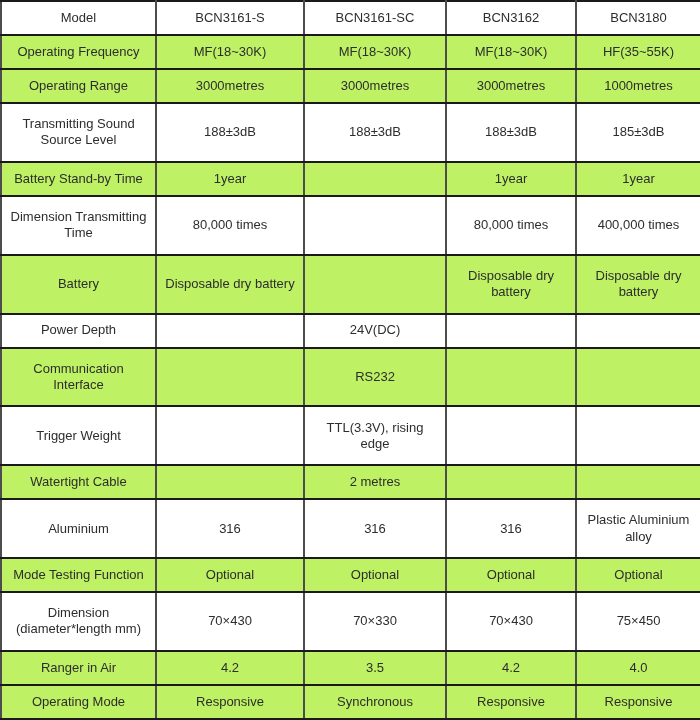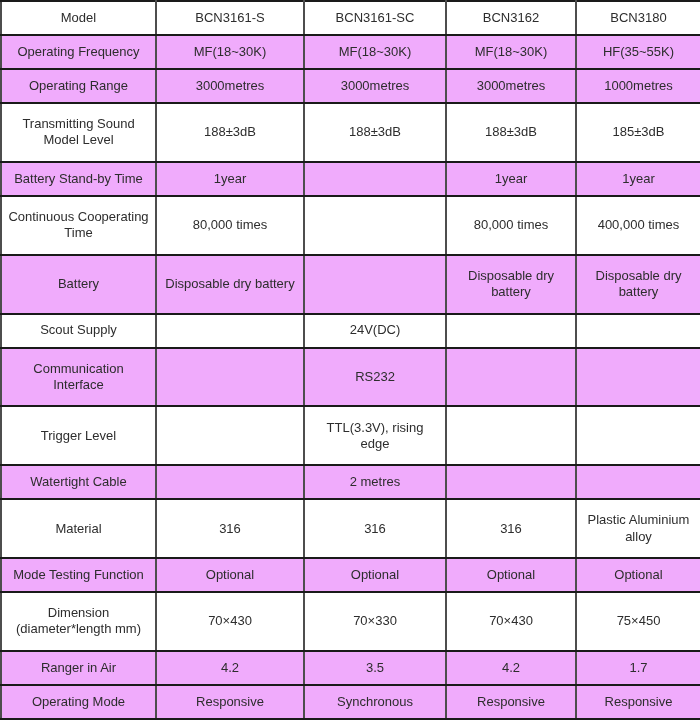"Operating Frequency" tr.gray td { background: #f0abfc -> #bef264 }
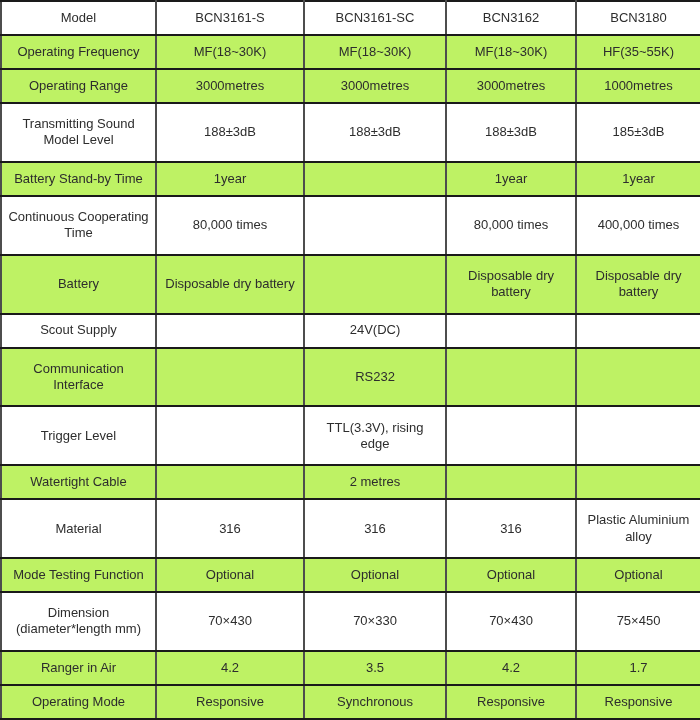"Transmitting Sound Model Level" td { text: Model -> Source }
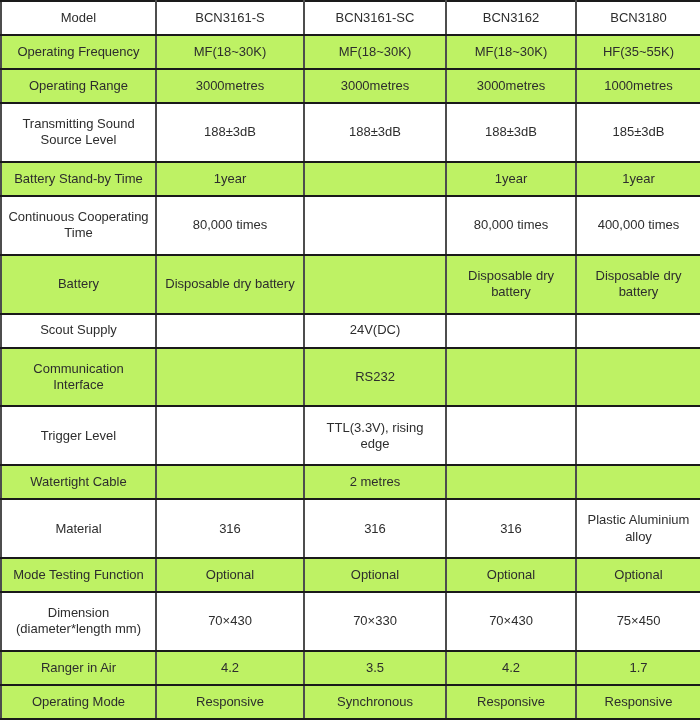"Continuous Cooperating Time" td { text: Continuous Cooperating -> Dimension Transmitting }
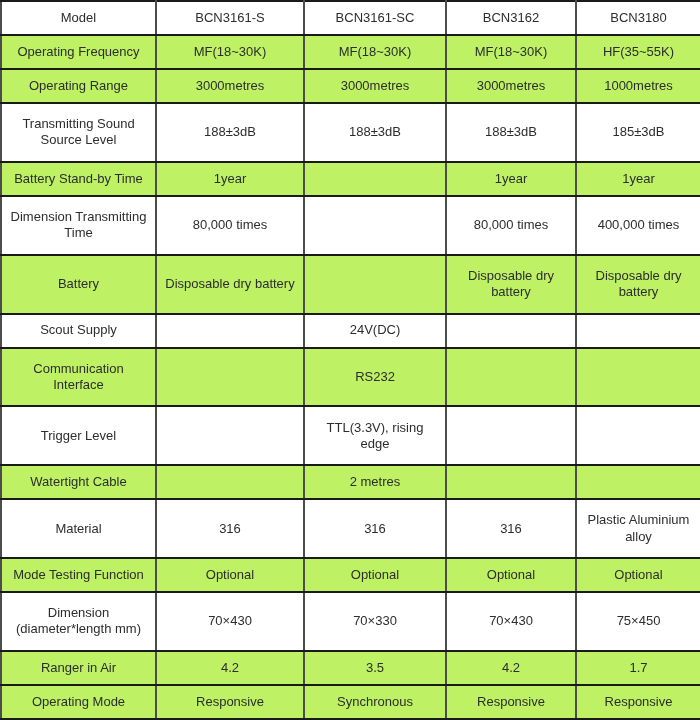"Scout Supply" td { text: Scout Supply -> Power Depth }
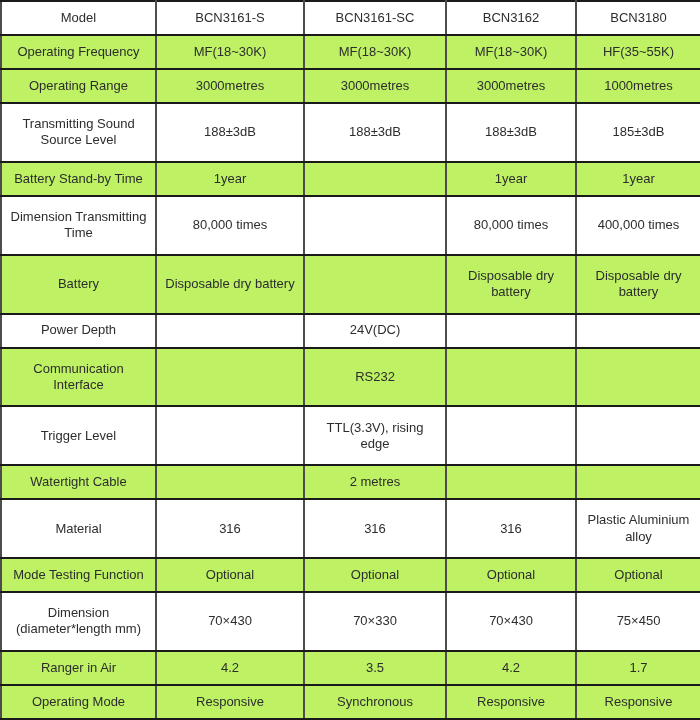"Trigger Level" td { text: Level -> Weight }
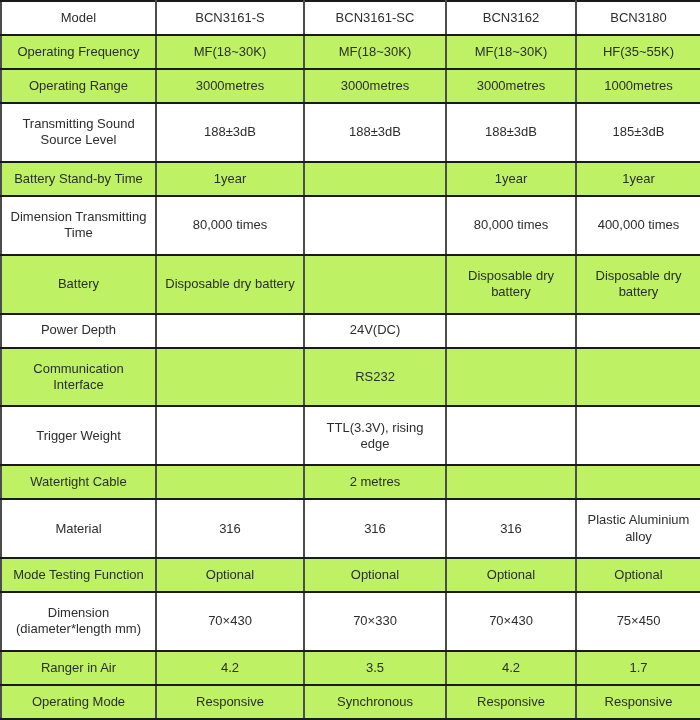"Material" td { text: Material -> Aluminium }
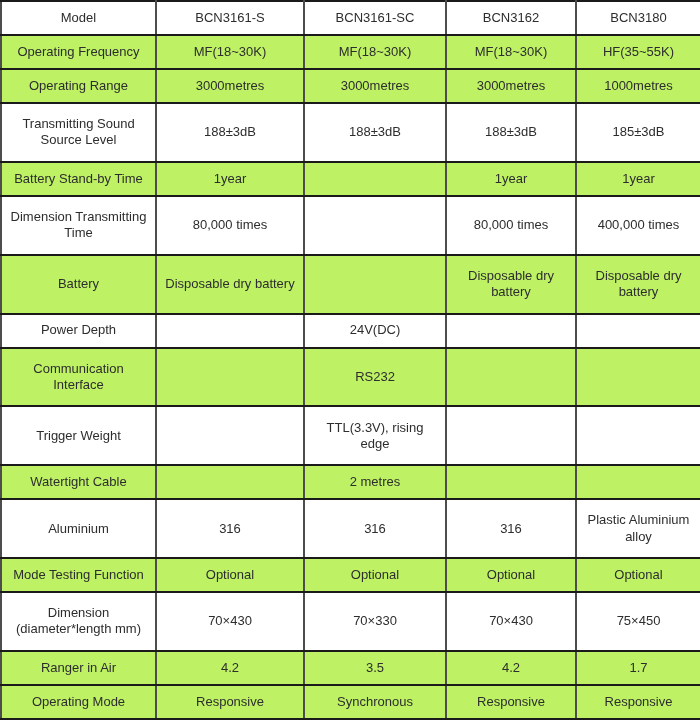"1.7" td { text: 1.7 -> 4.0 }
